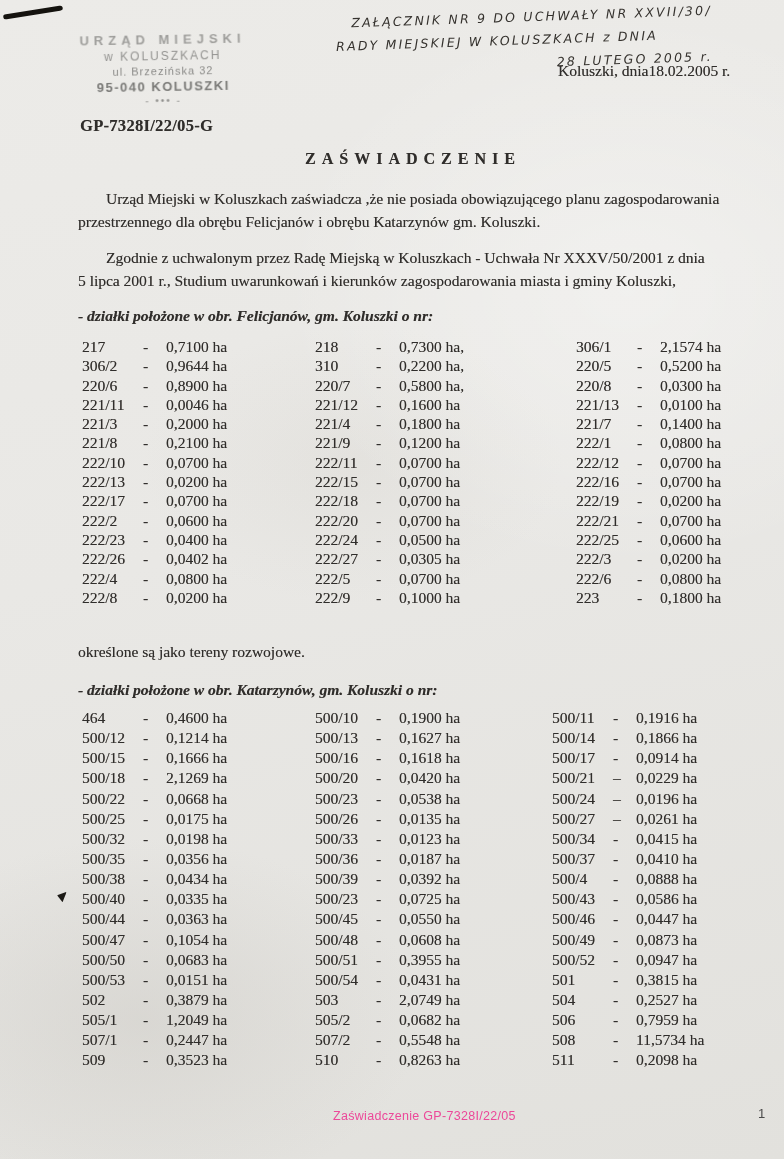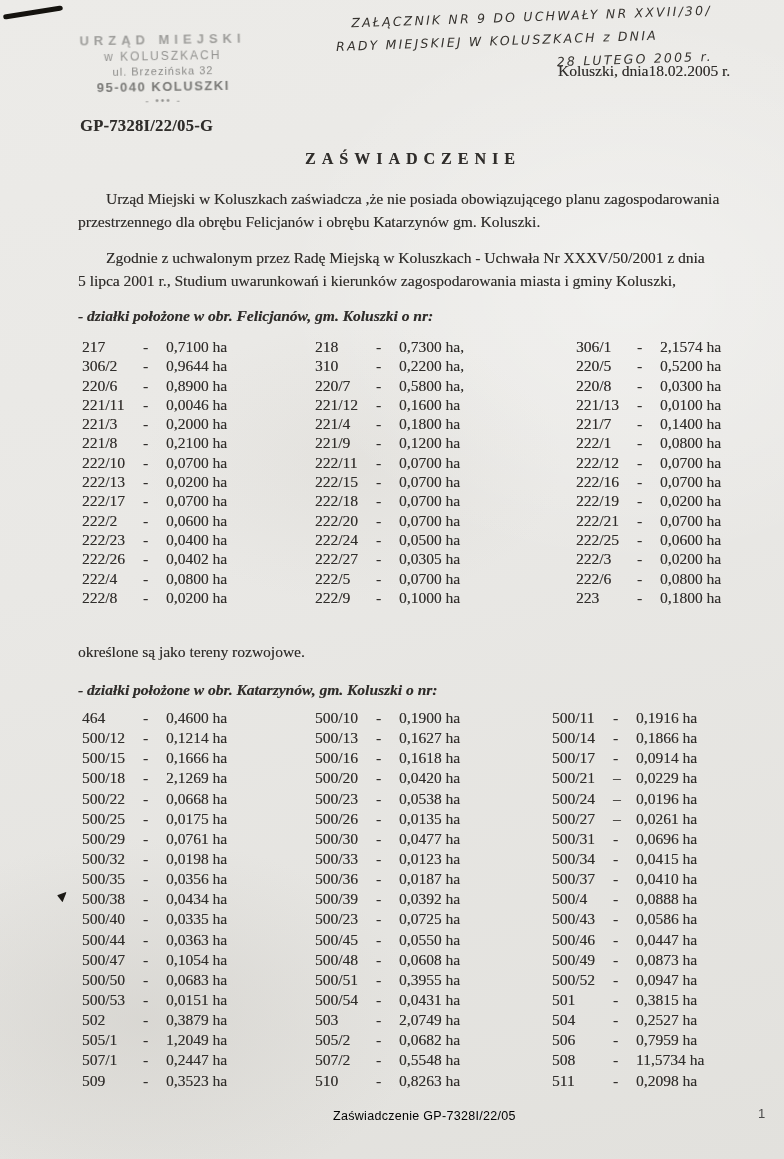"500/29 - 0,0761 ha" div.trow { html: <div> <div><span>500/29</span><span>-</span><span>0,0761 ha</span></div> <div><span>500/30</span><span>-</span><span>0,0477 ha</span></div> <div><span>500/31</span><span>-</span><span>0,0696 ha</span></div> </div> -> none }
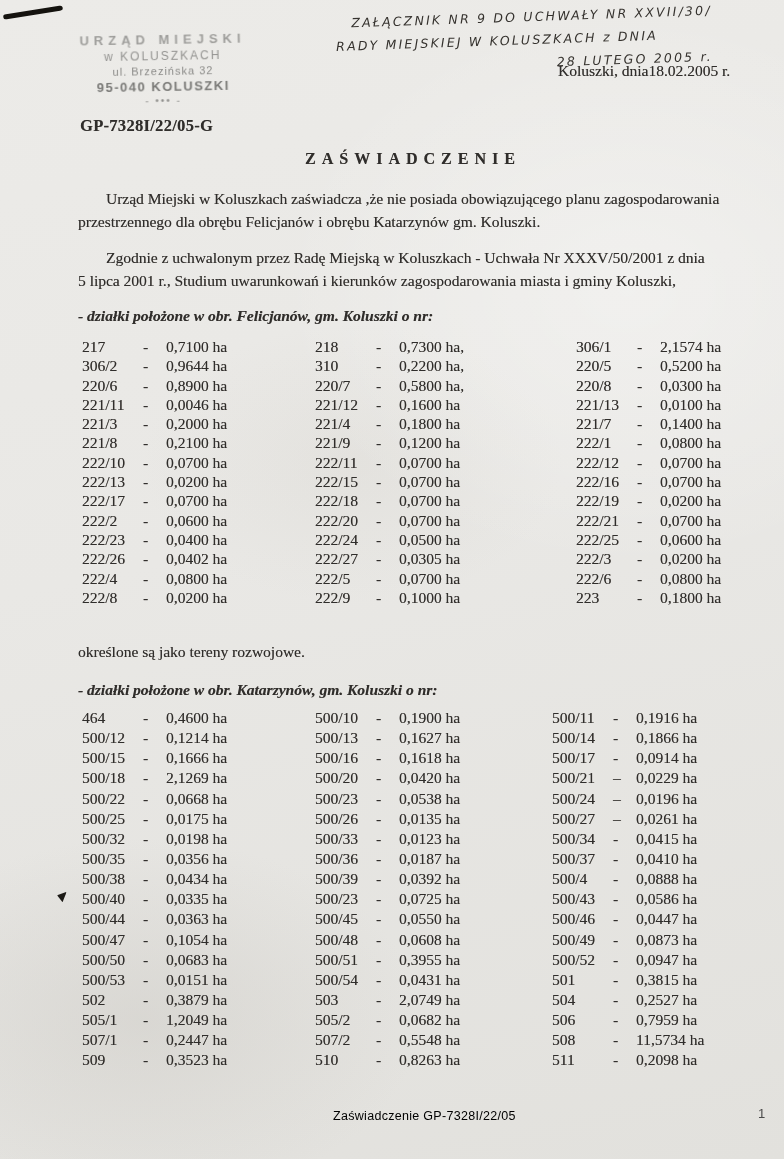"Zaświadczenie GP-7328I/22/05" .footer-label { color: #000000 -> #ec4899 }
